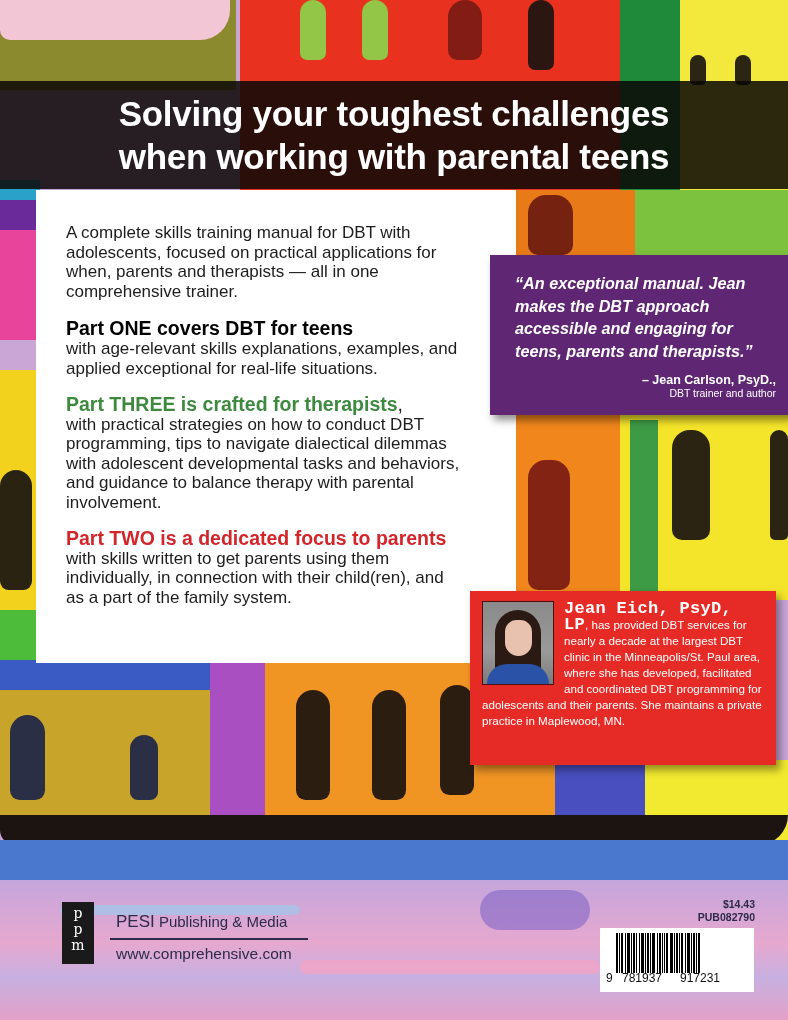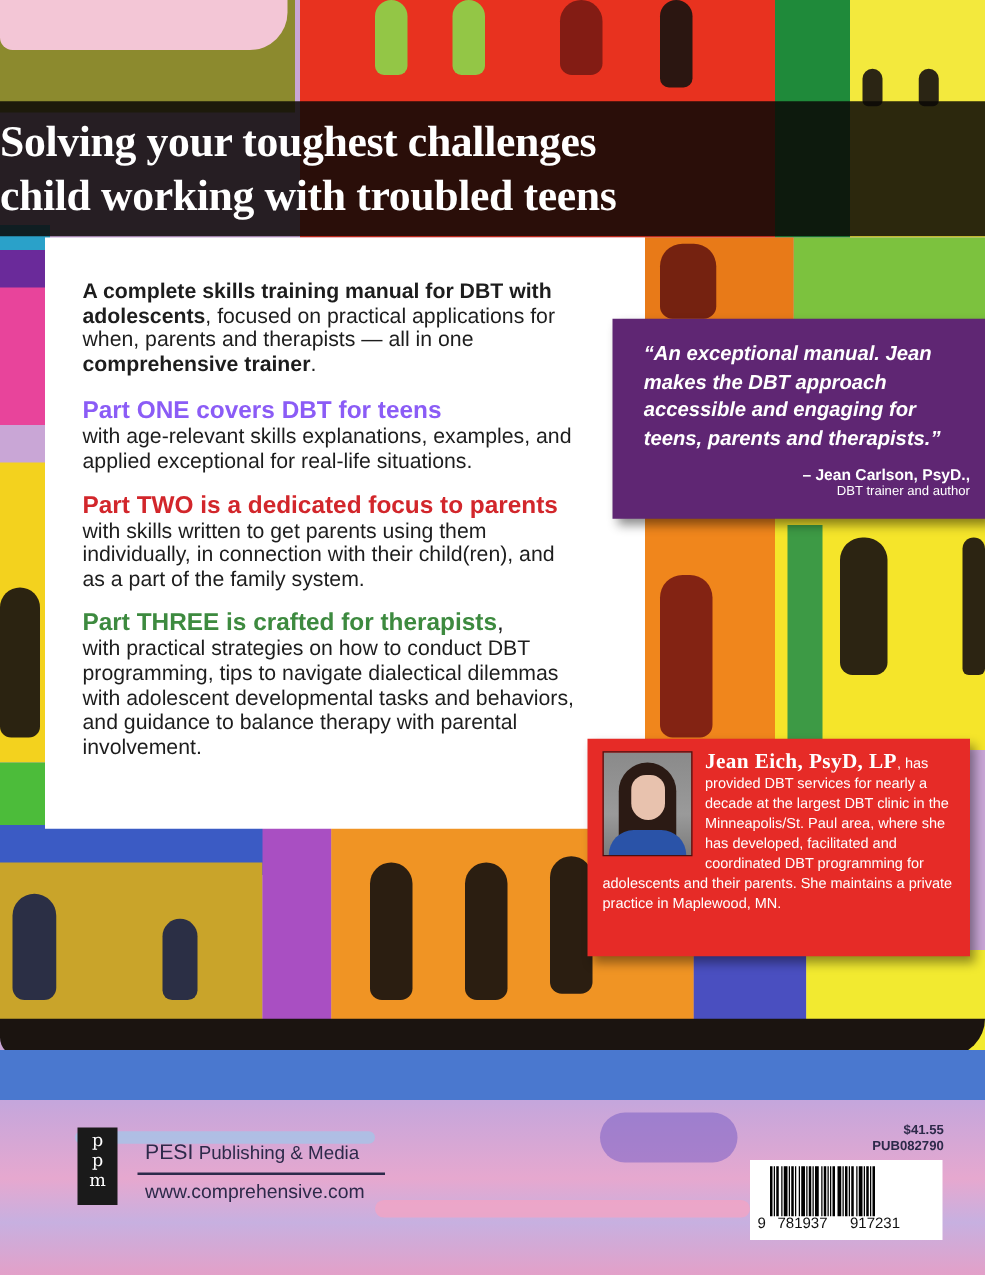"Solving your toughest challenges" .banner { align-items: flex-start -> center; font-family: Liberation Serif, serif -> none }
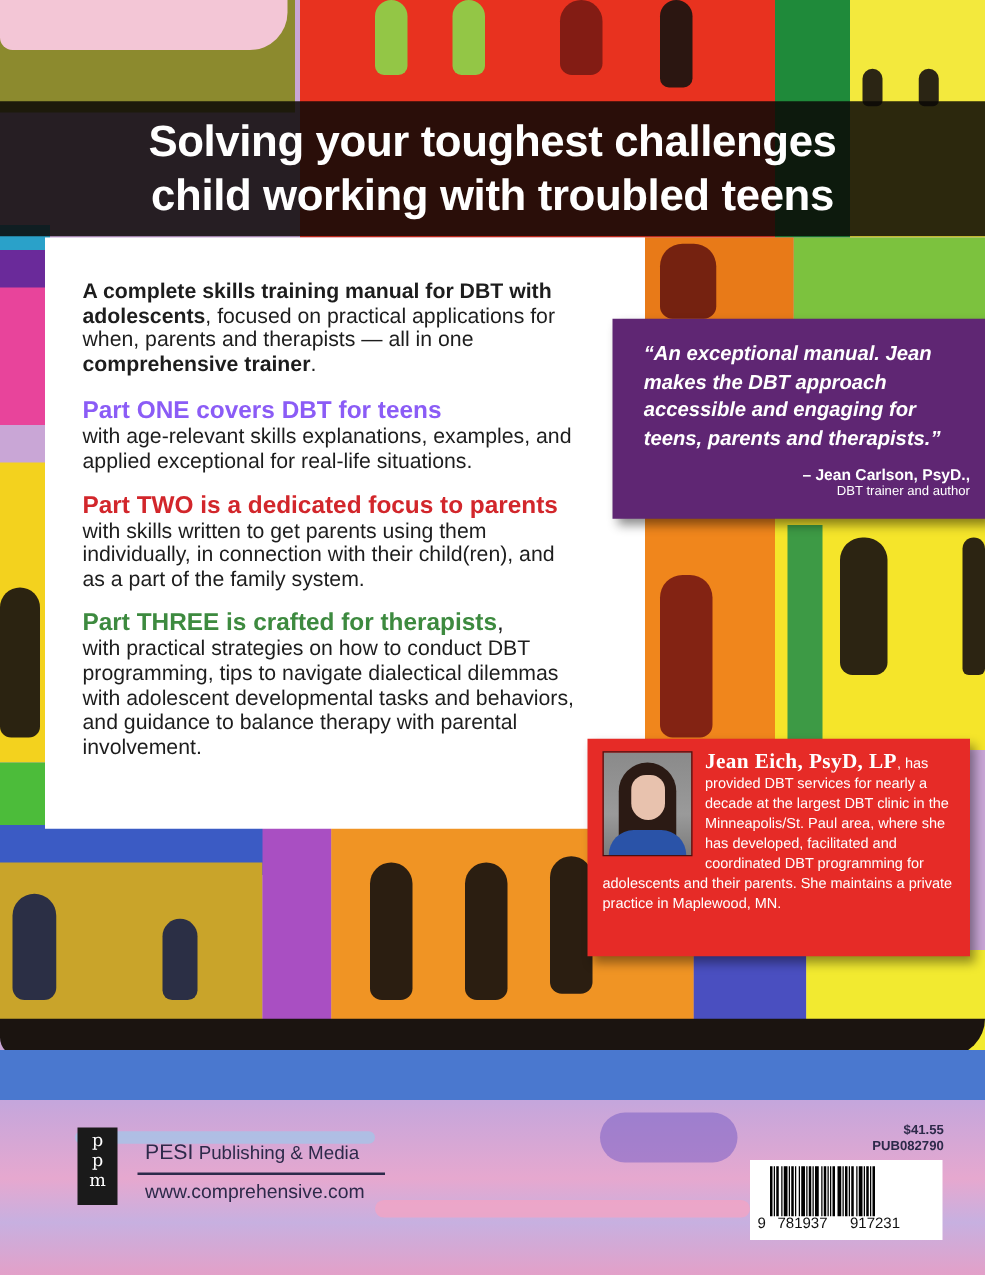"child working with troubled teens" div.banner-line { text: child working with troubled -> when working with parental }
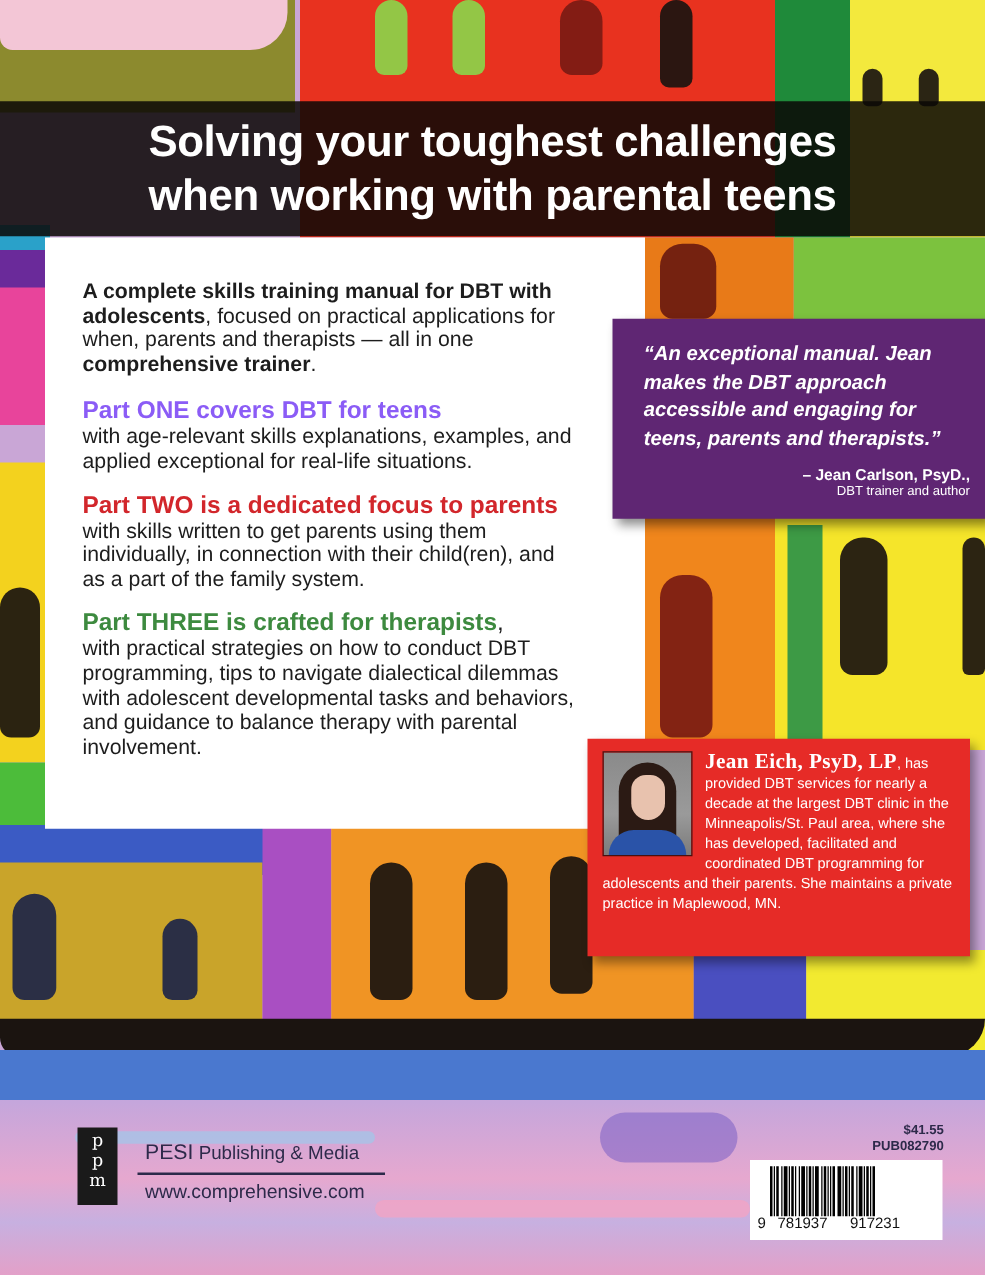"A complete skills training manual" .p b { font-weight: bold -> normal }
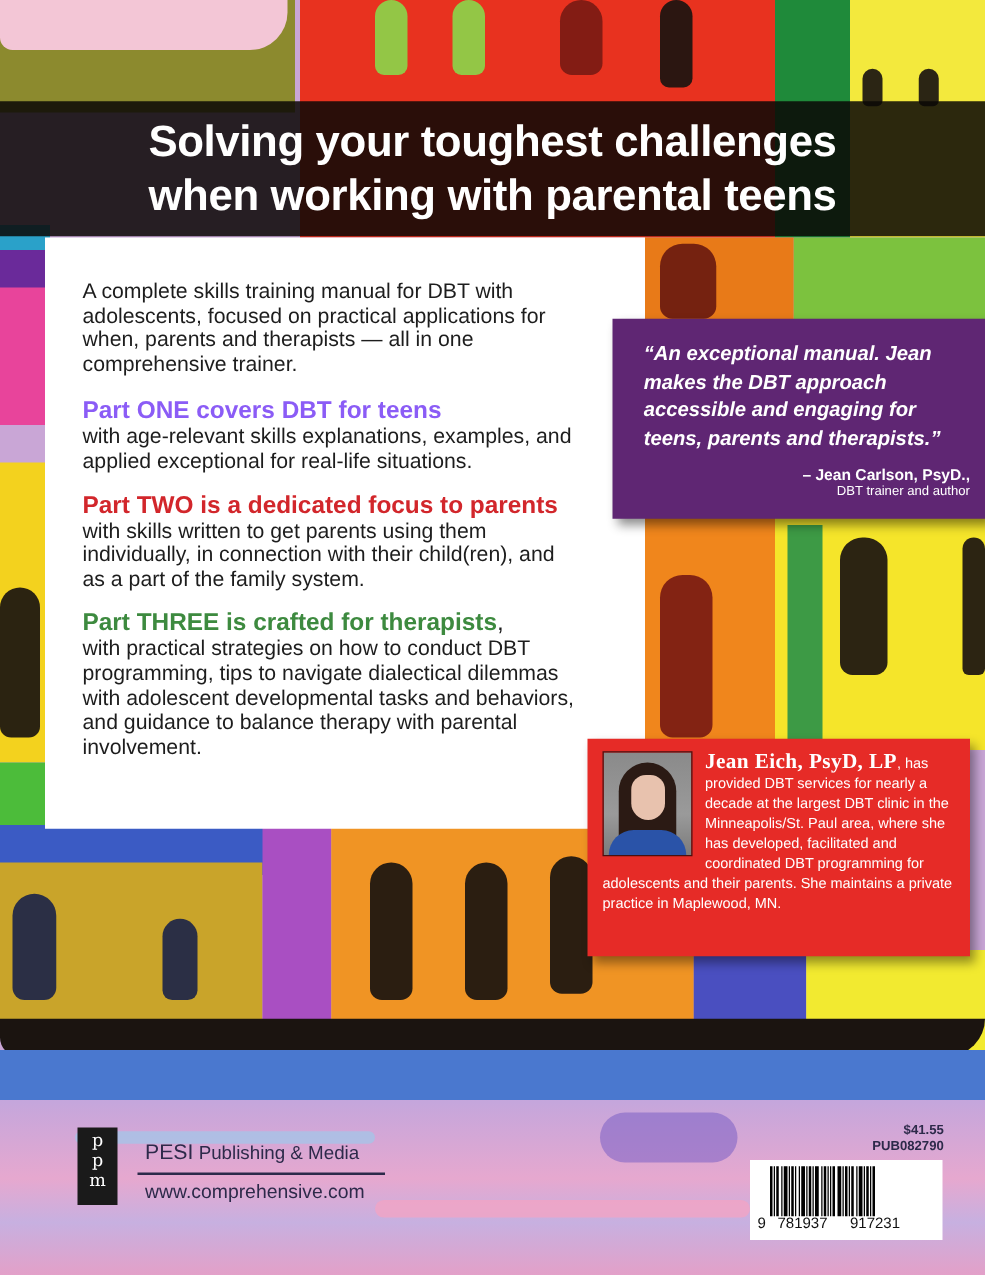"Part ONE covers DBT for" .h-blue { color: #8b5cf6 -> #000000 }
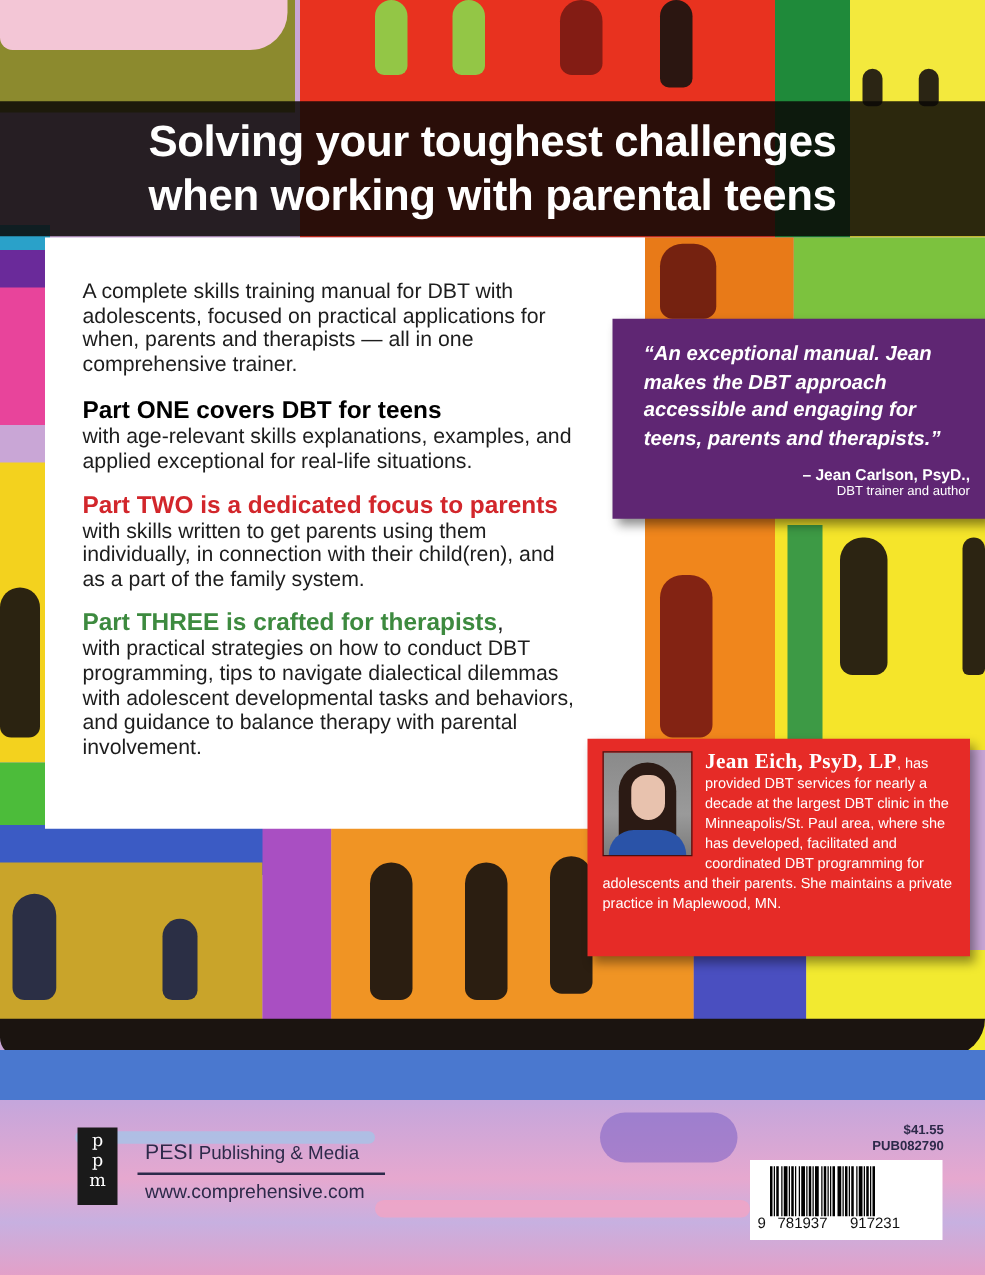"Part TWO is a dedicated" div.sect { order: before "Part THREE is crafted for" -> after "Part THREE is crafted for" }
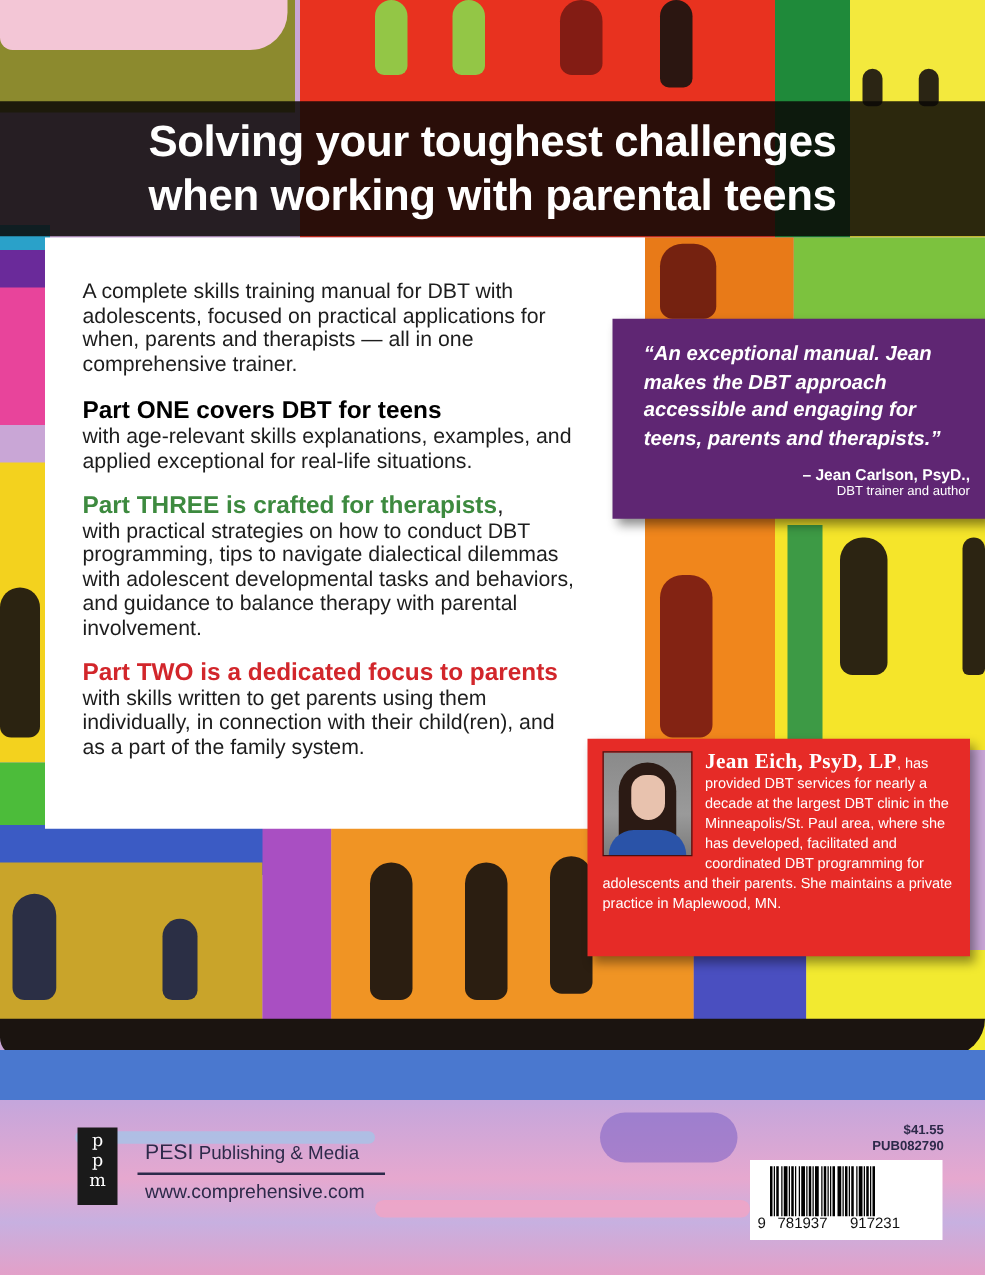"Jean Eich, PsyD, LP" .author-name { font-family: Liberation Serif, serif -> Liberation Mono, monospace }
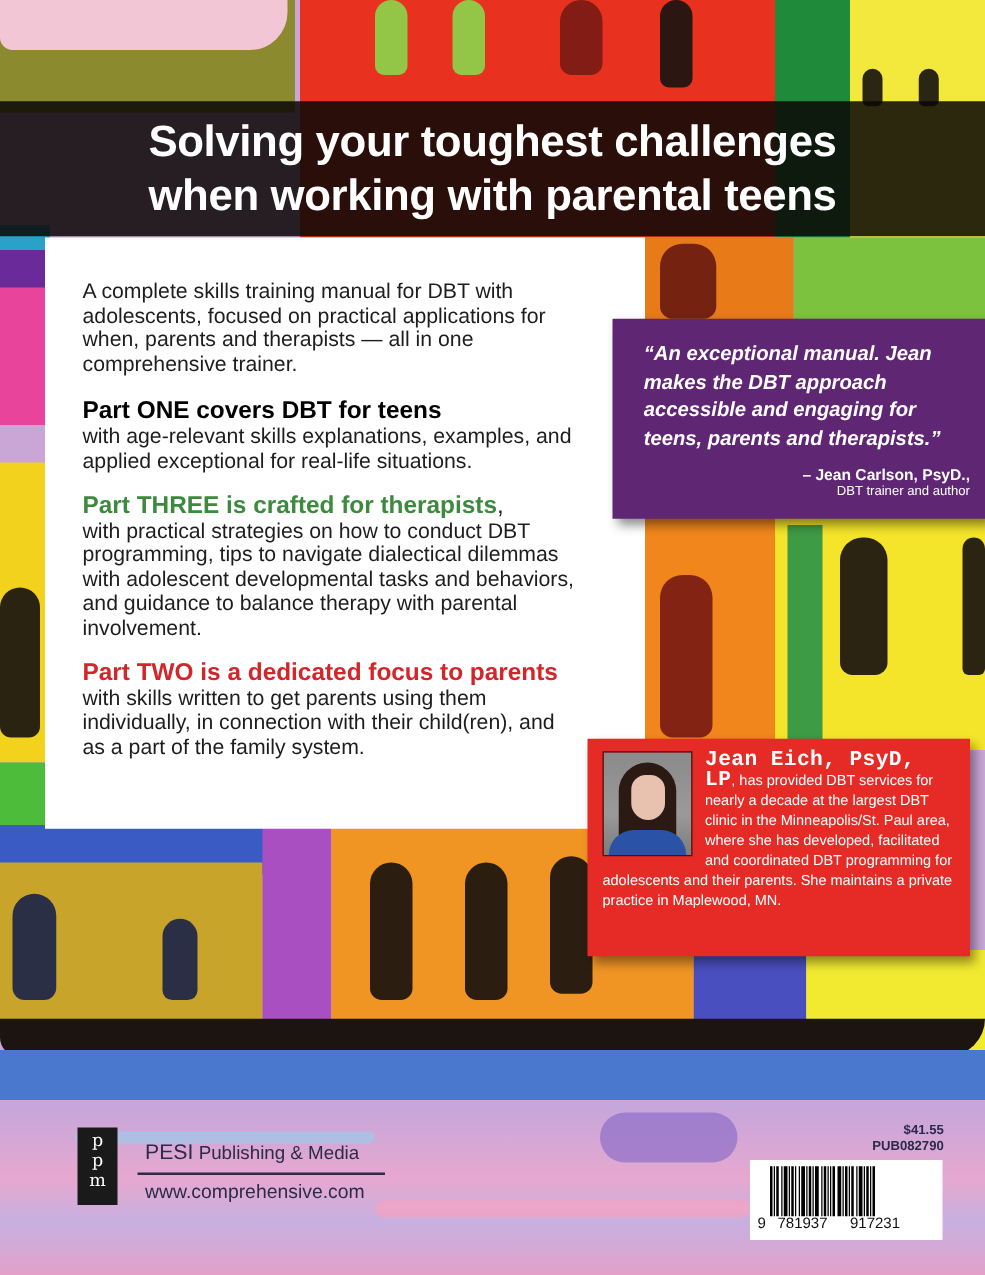"$41.55" div { text: $41.55 -> $14.43 }
